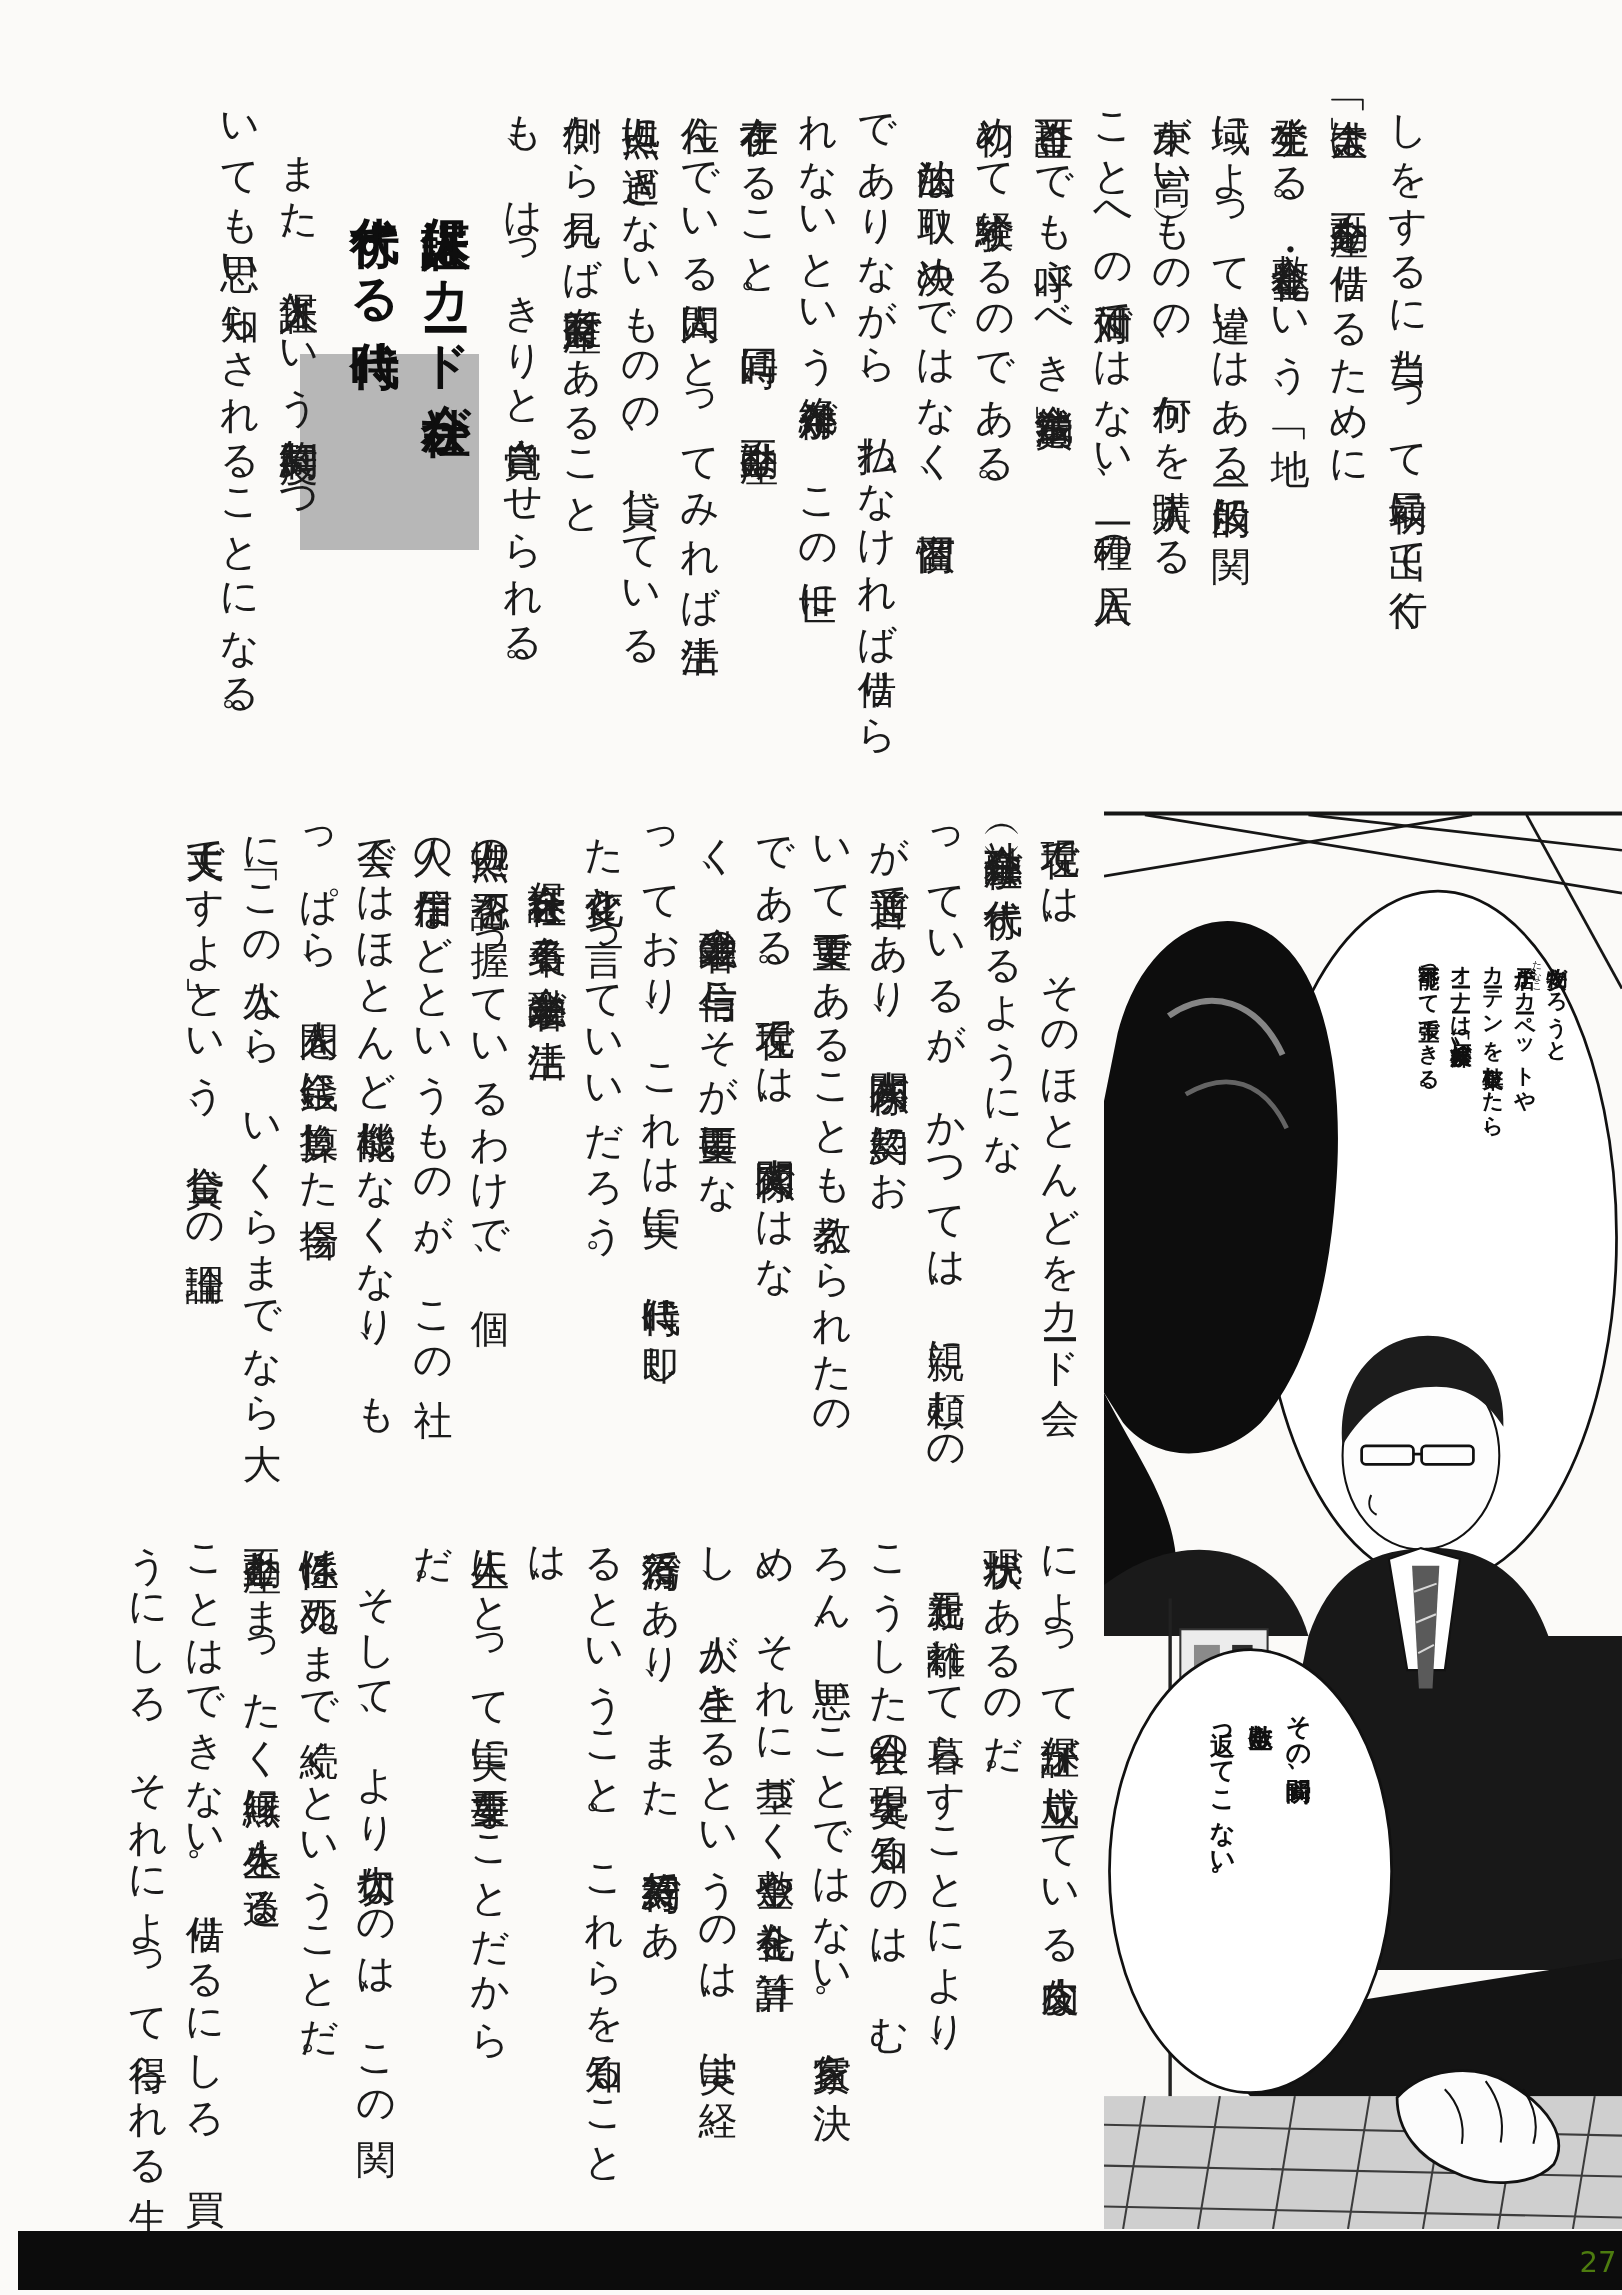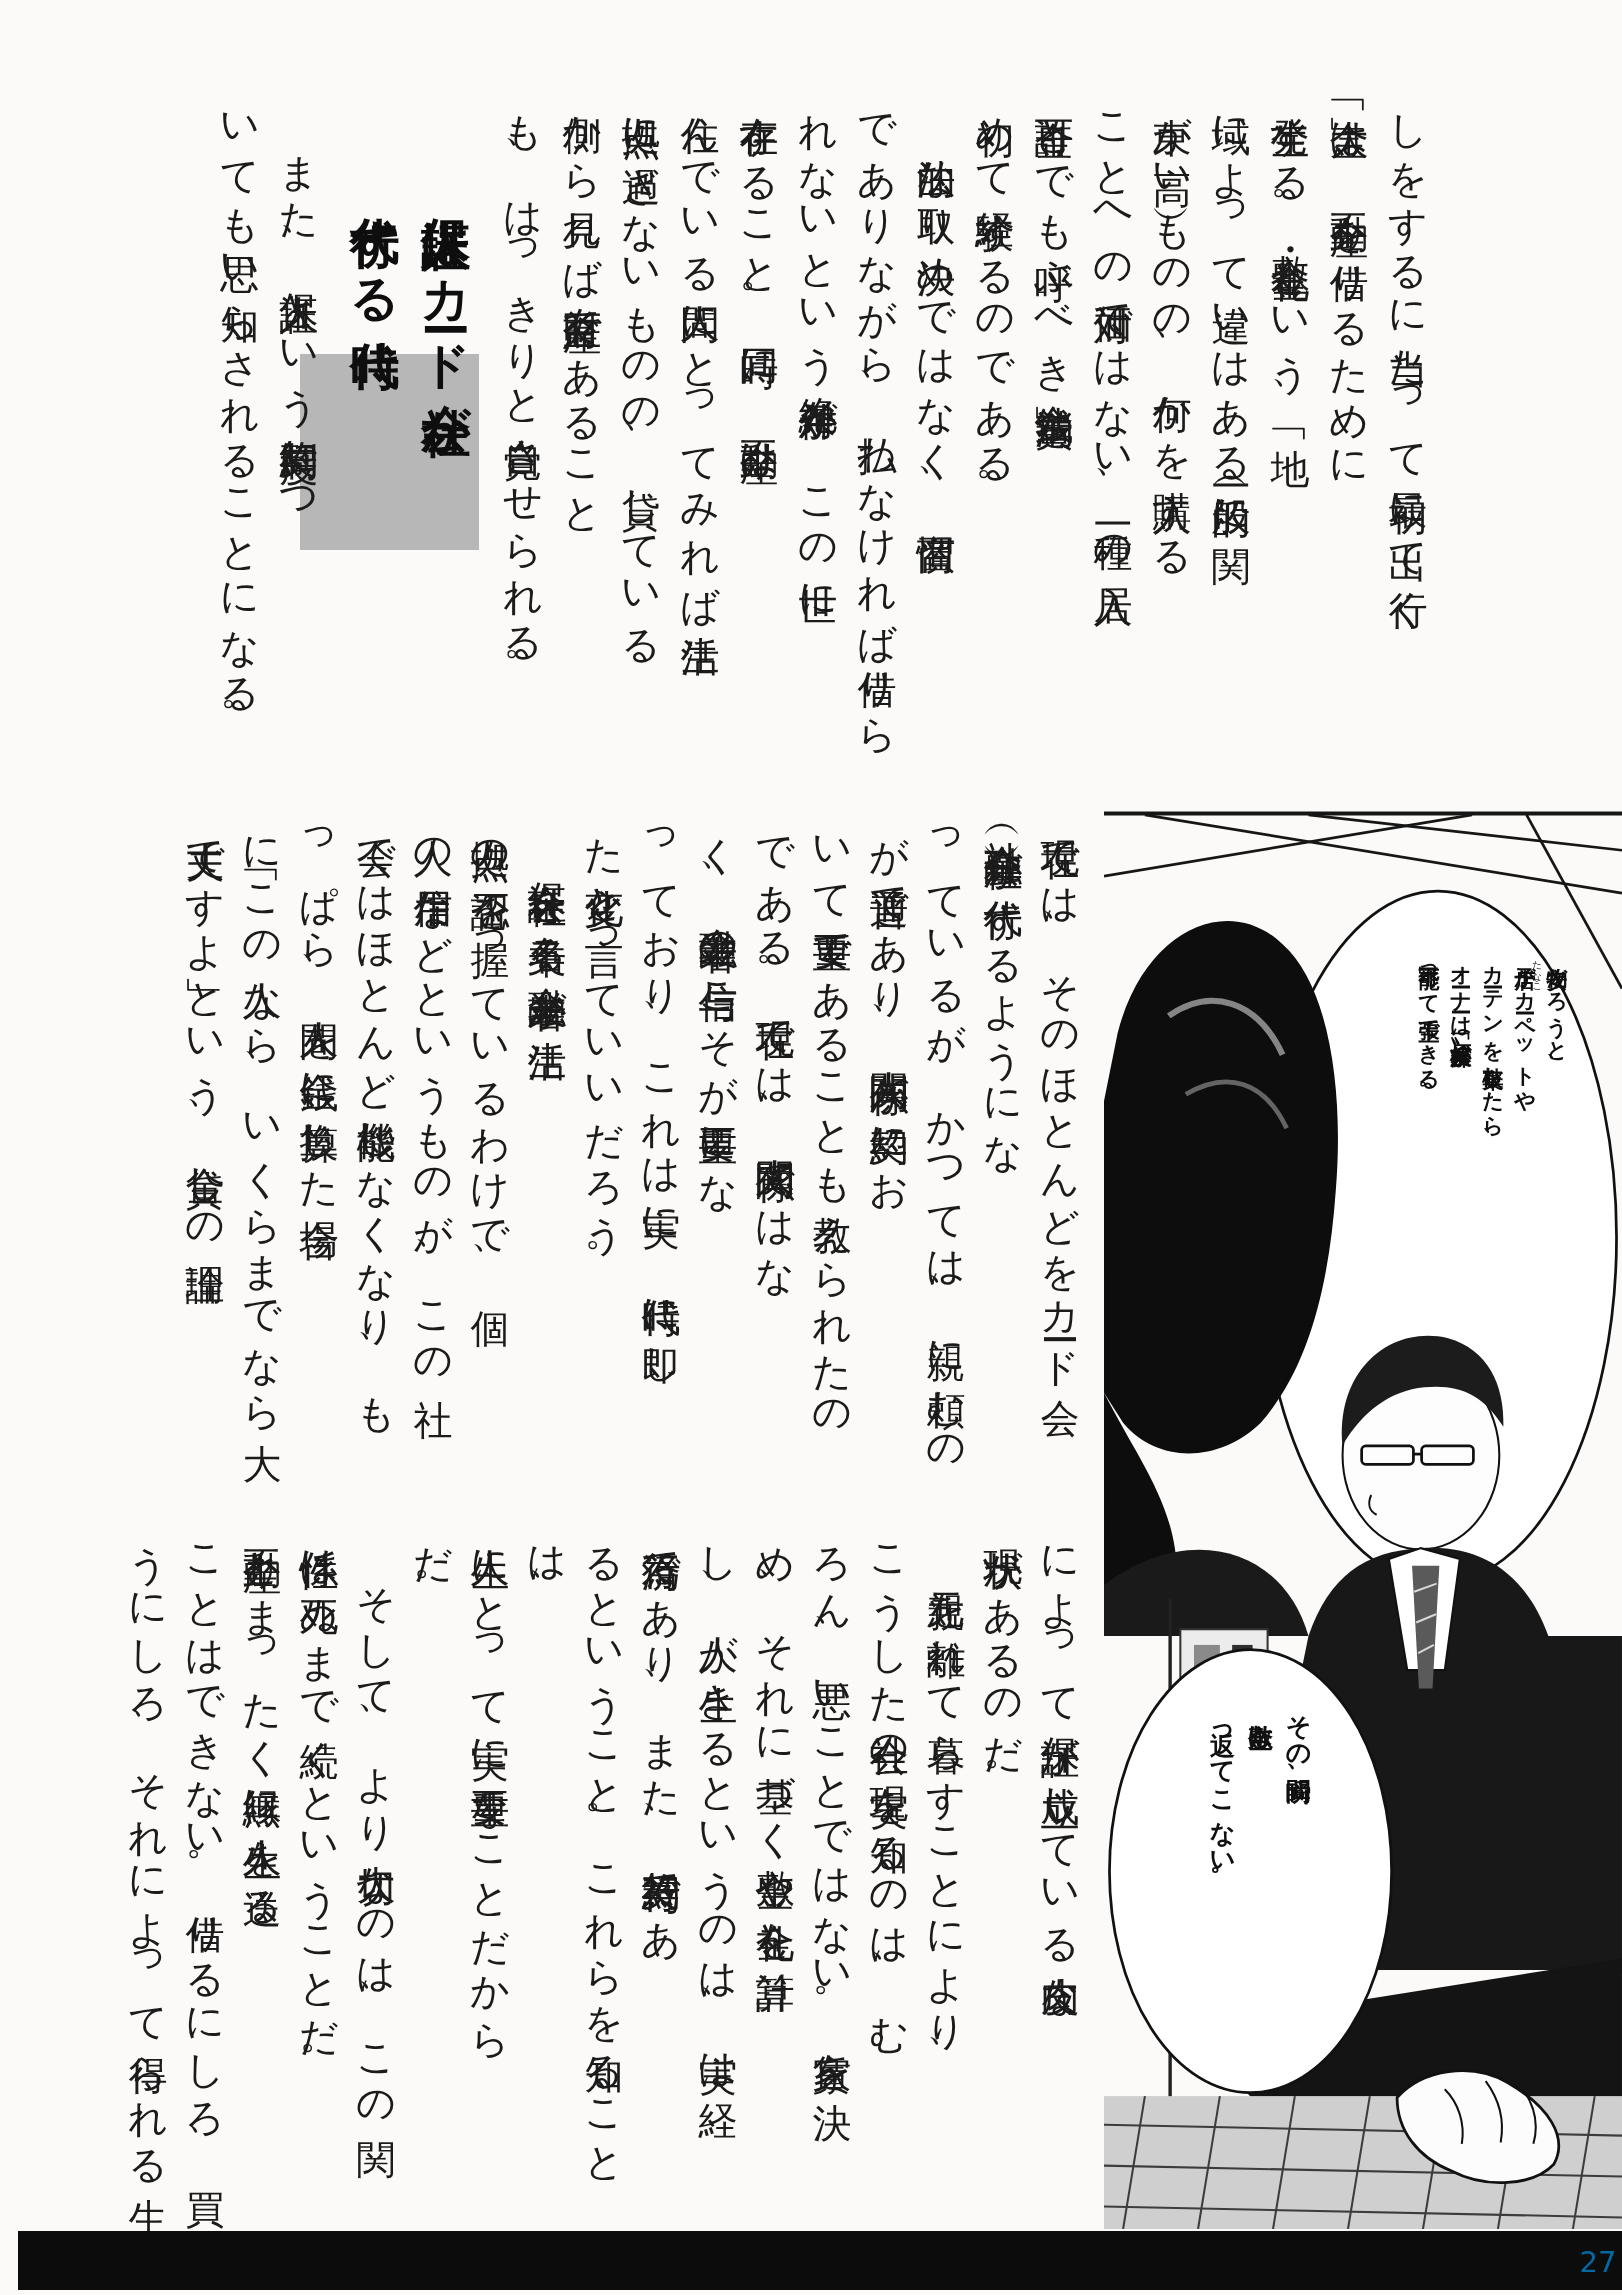"27" .page-number { color: #0369a1 -> #4d7c0f }
